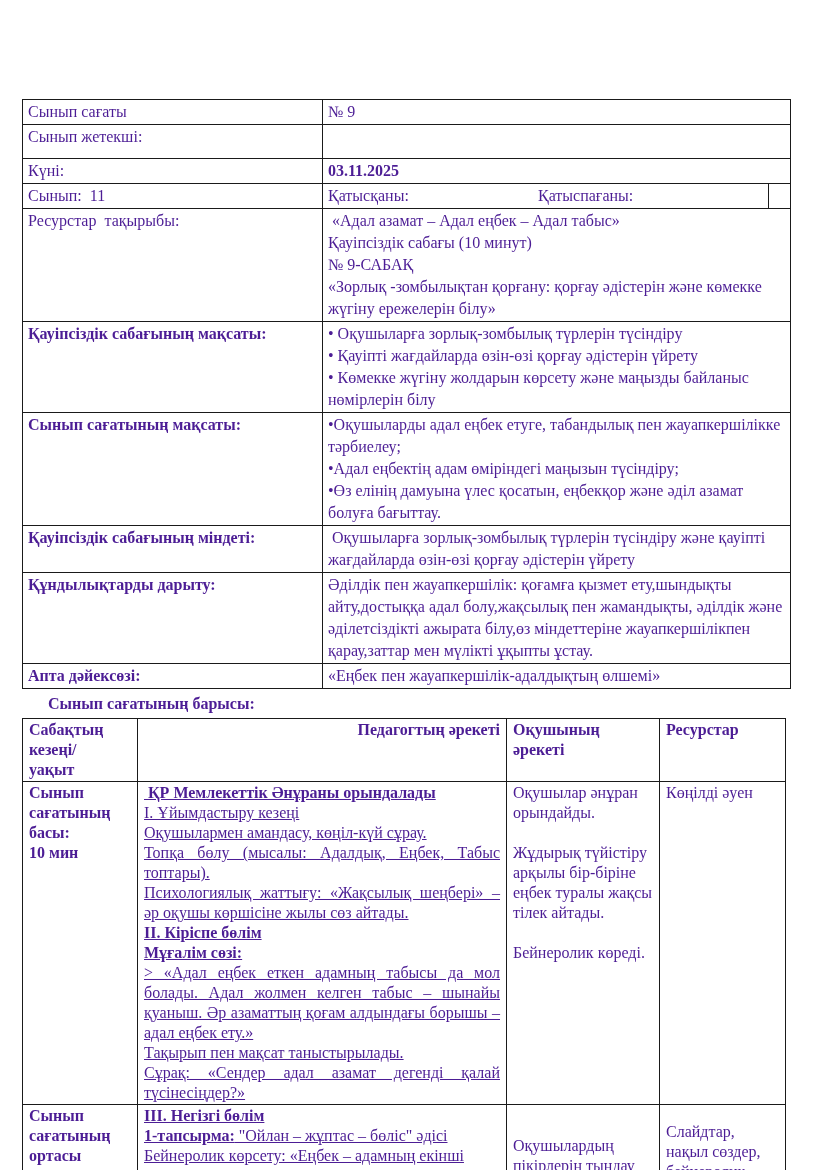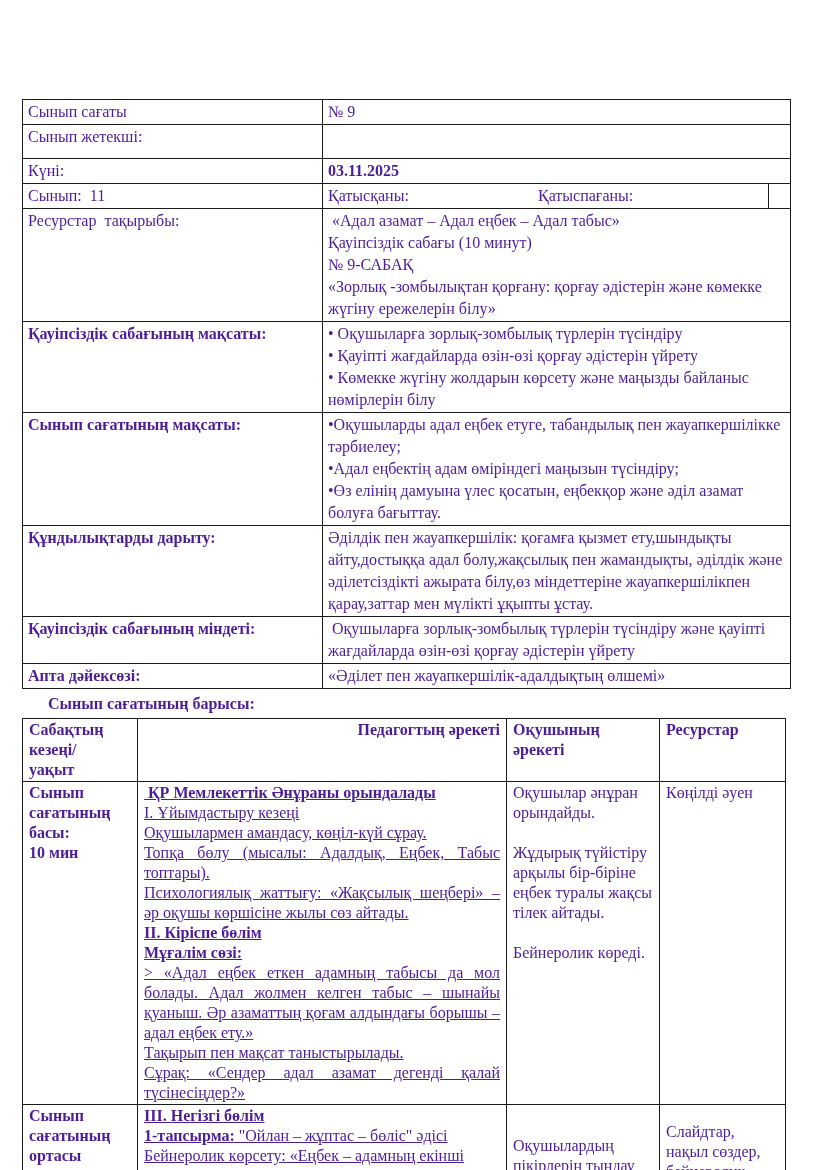"Құндылықтарды дарыту:" tr { order: before "Қауіпсіздік сабағының міндеті:" -> after "Қауіпсіздік сабағының міндеті:" }
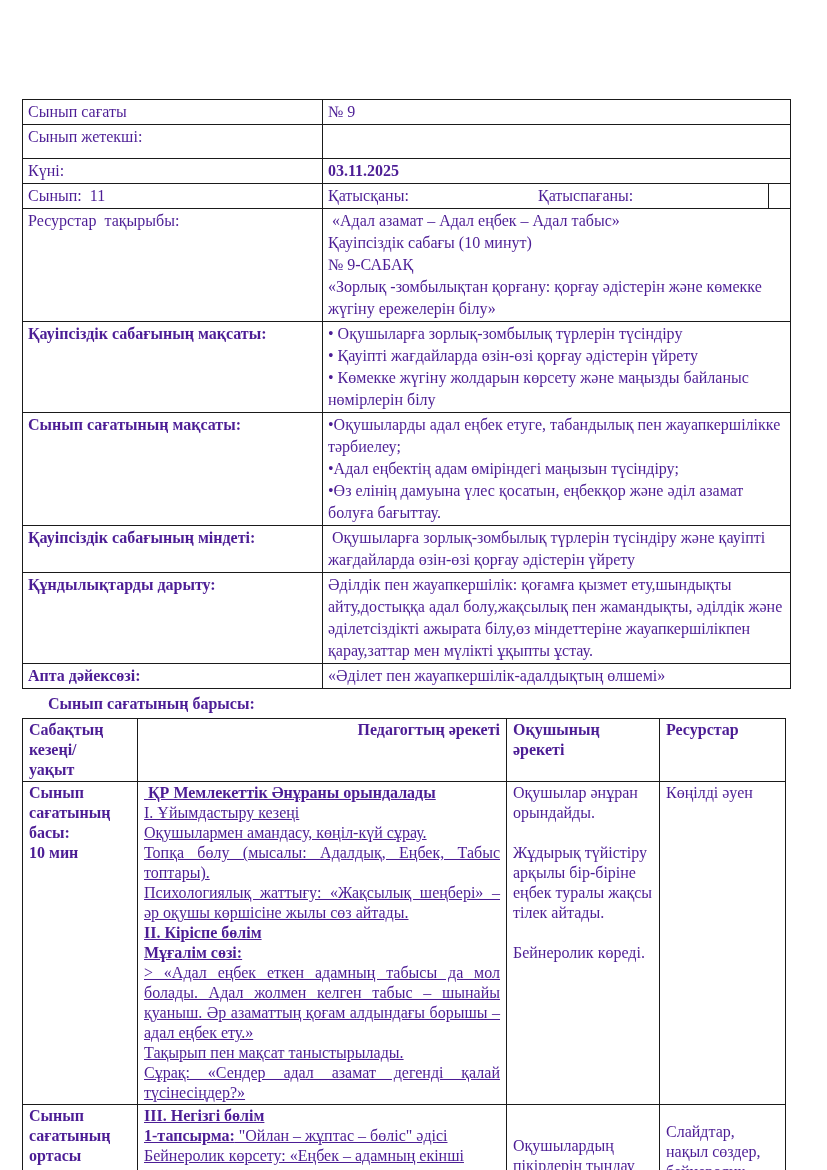"«Әділет пен жауапкершілік-адалдықтың" div { text: Әділет -> Еңбек }
